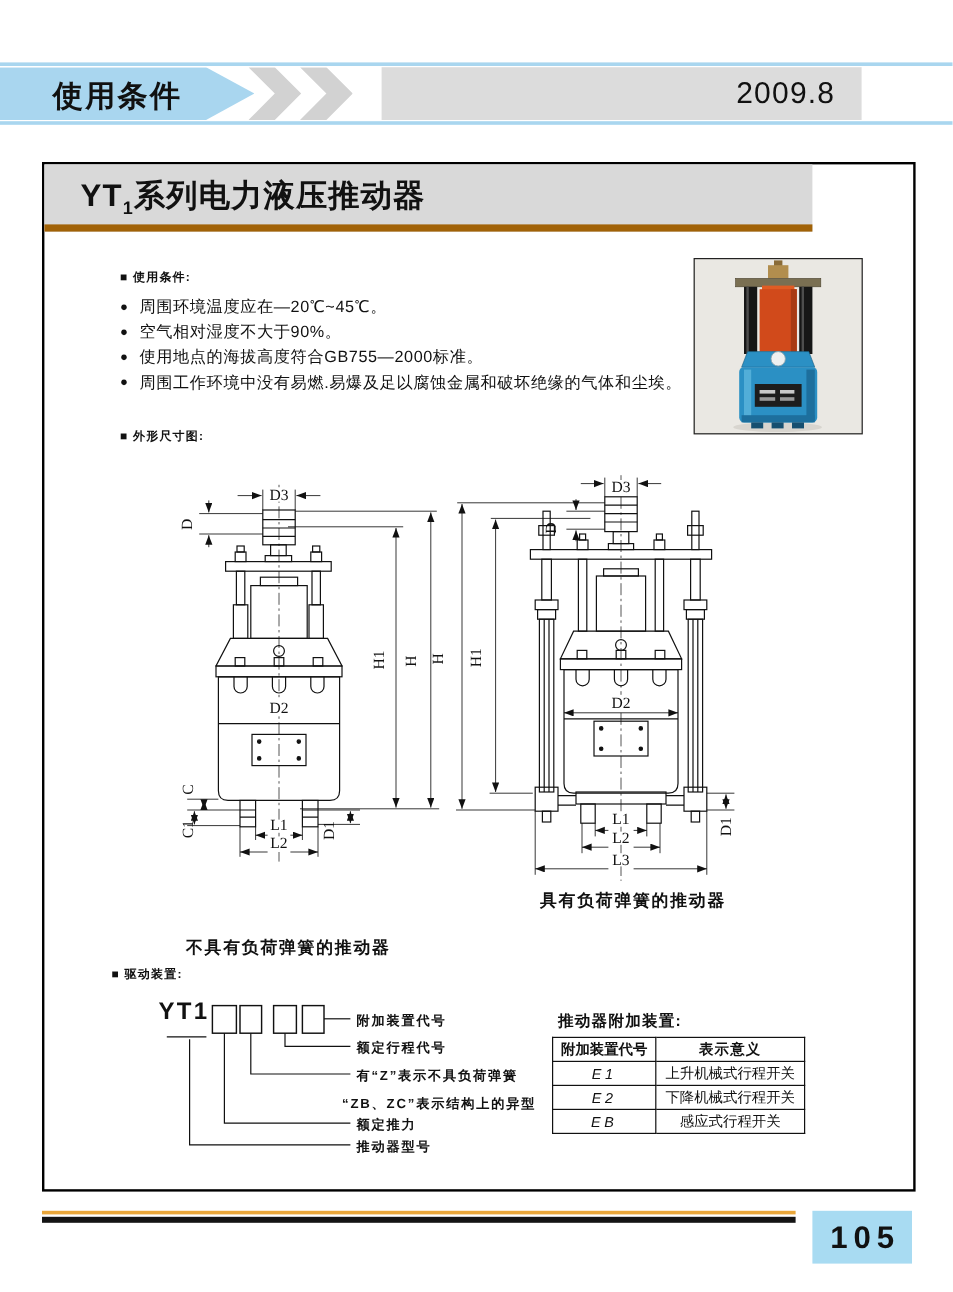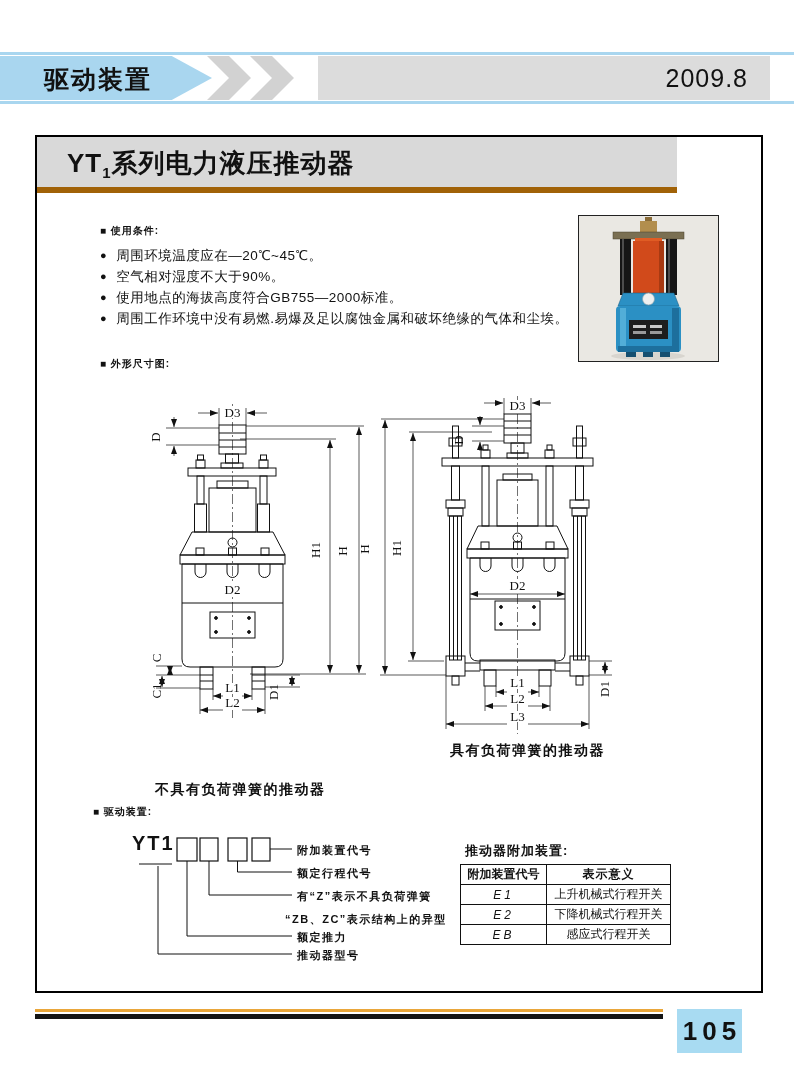"驱动装置" span { text: 驱动装置 -> 使用条件 }
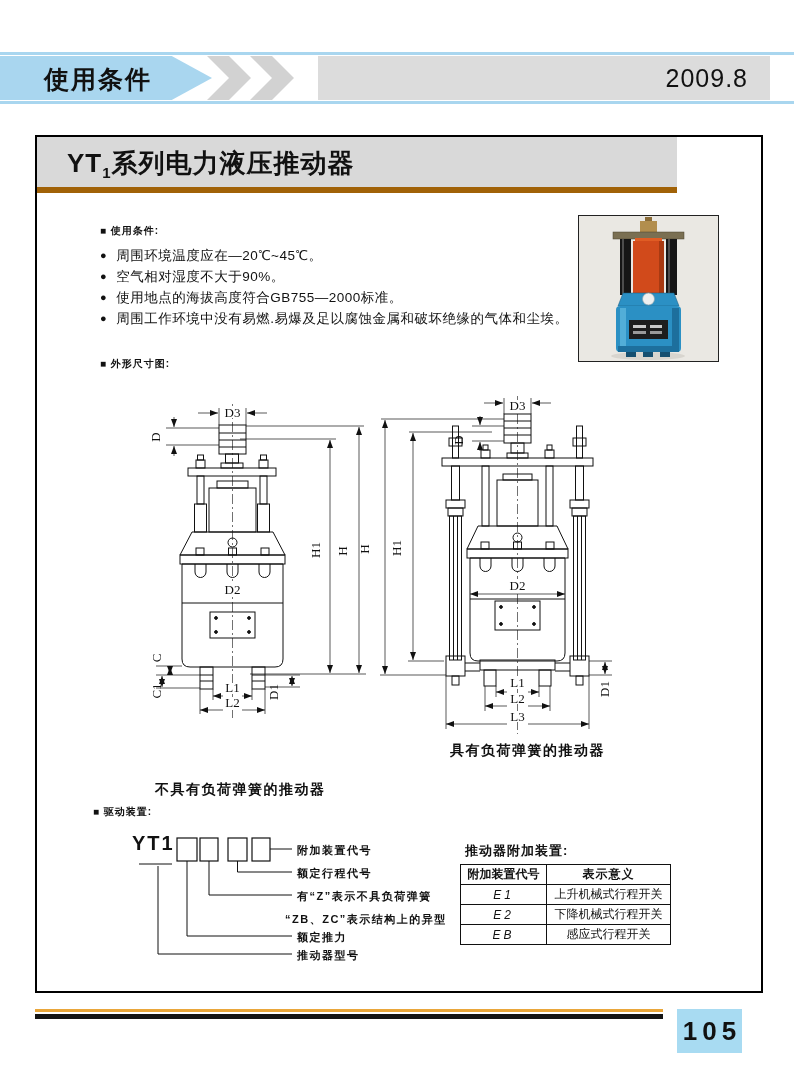"2009.8" div.abs { width: 452px -> 400px }
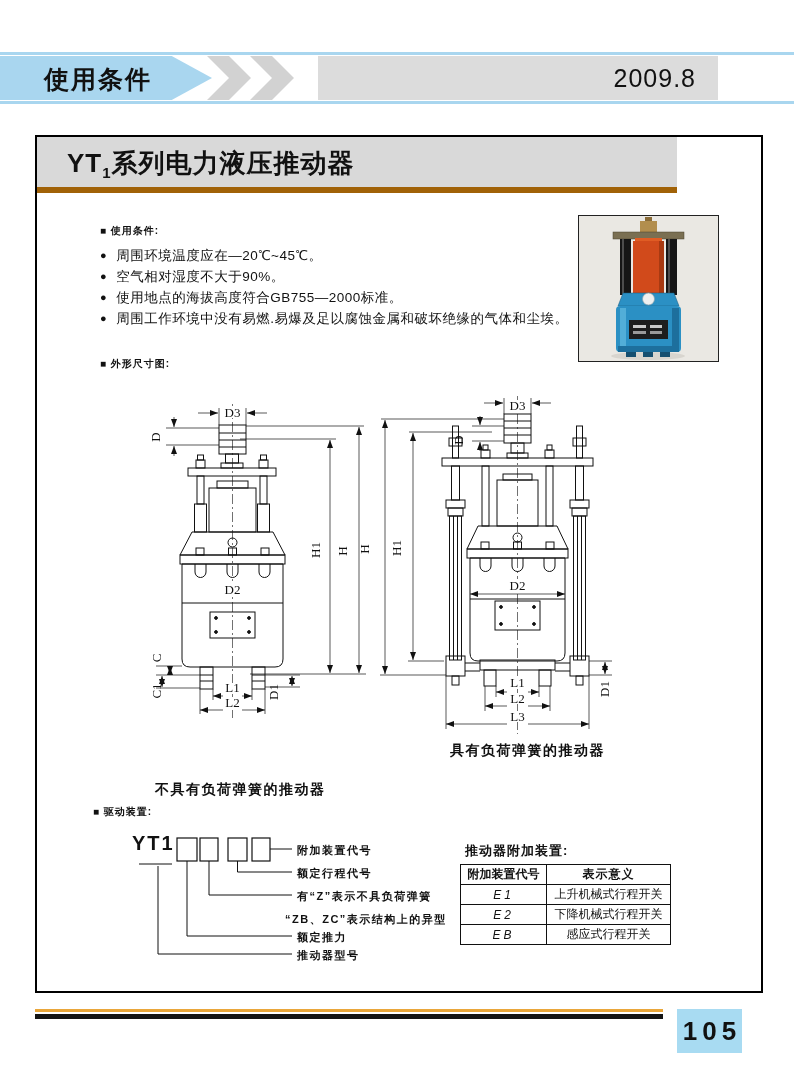"105" div.abs { width: 65px -> 83px }
